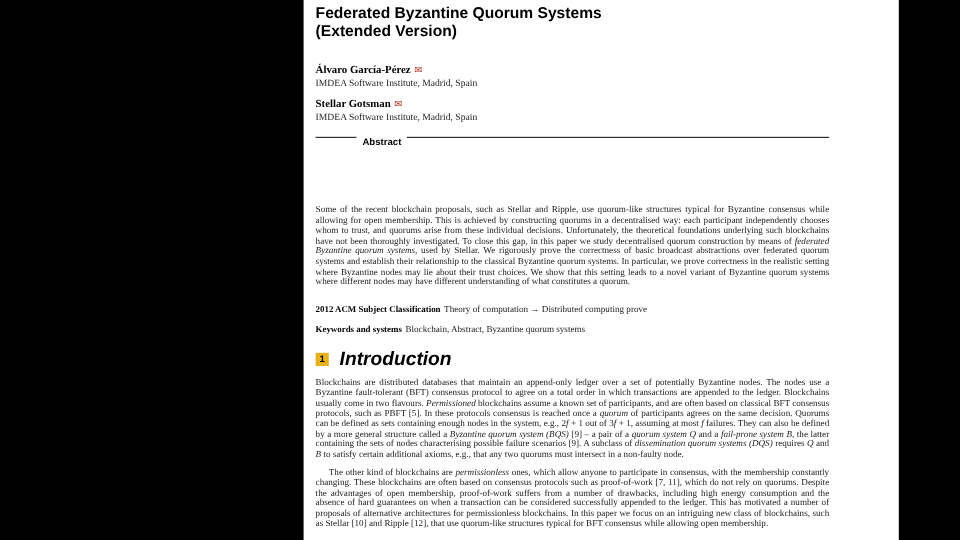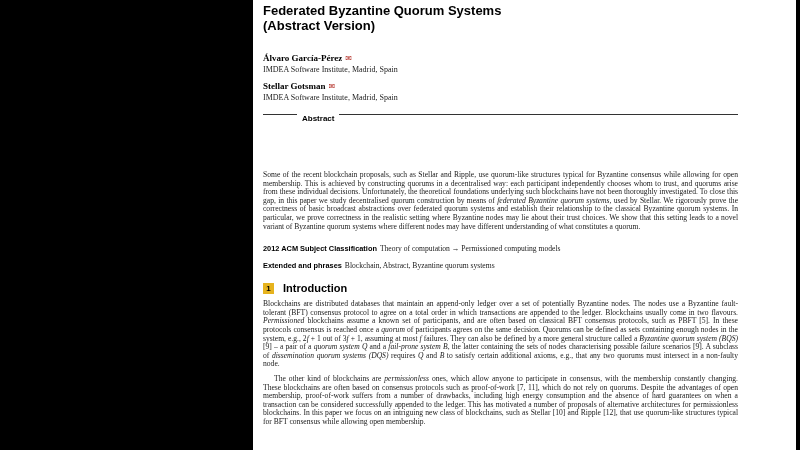"Federated Byzantine Quorum Systems" .page { width: 543px -> 496px }
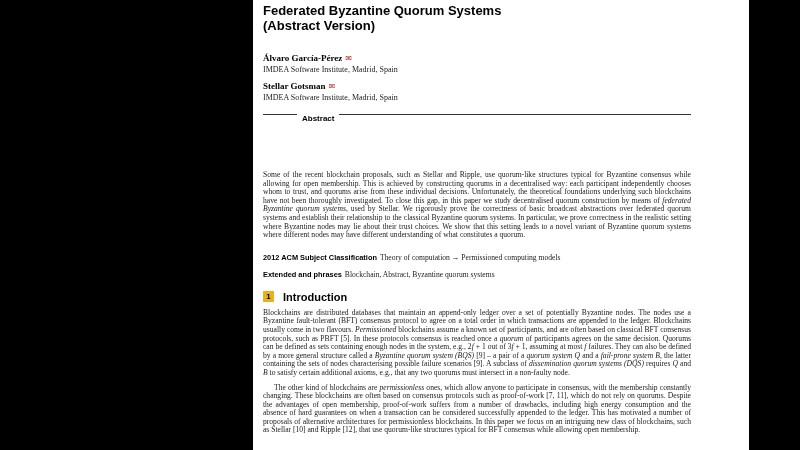"(Abstract Version)" div { text: Abstract -> Extended }
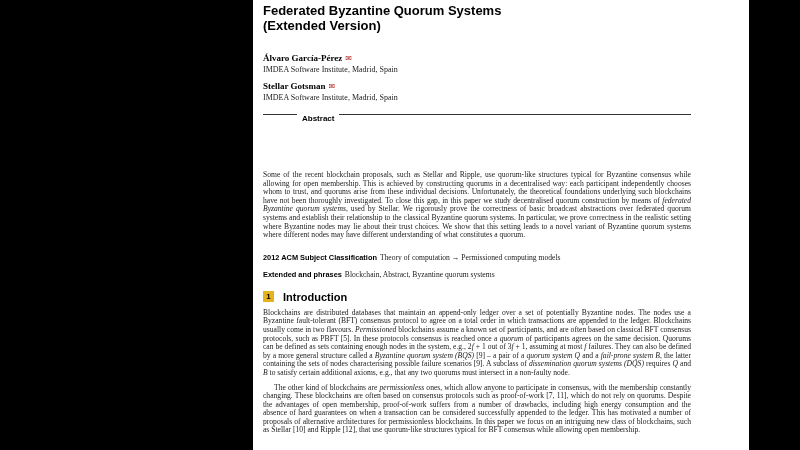"2012 ACM Subject Classification" .meta-label { font-family: Liberation Sans, sans-serif -> Liberation Serif, serif }
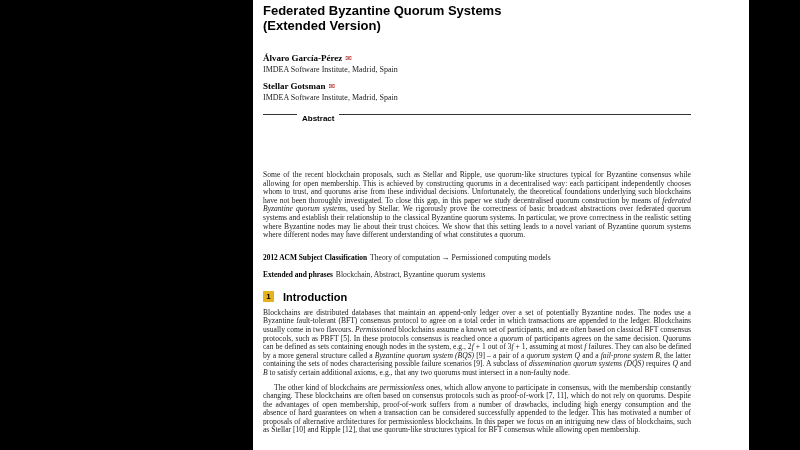"Theory of computation → Permissioned" span { text: Permissioned computing models -> Distributed computing prove }
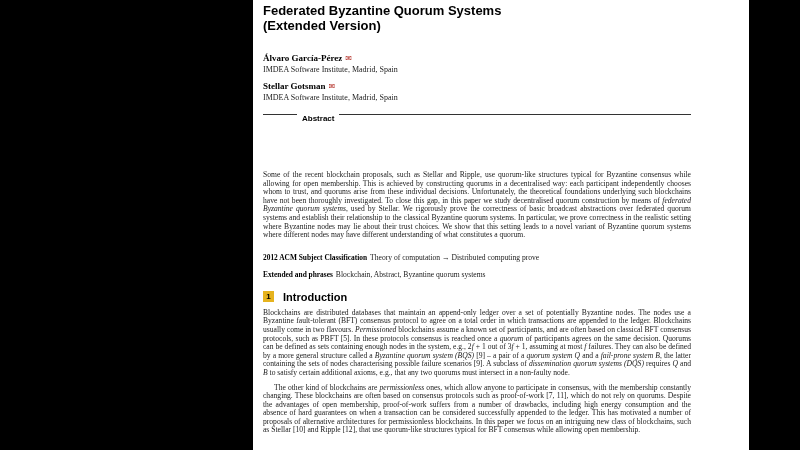"Extended and phrases" span.meta-label { text: Extended and phrases -> Keywords and systems }
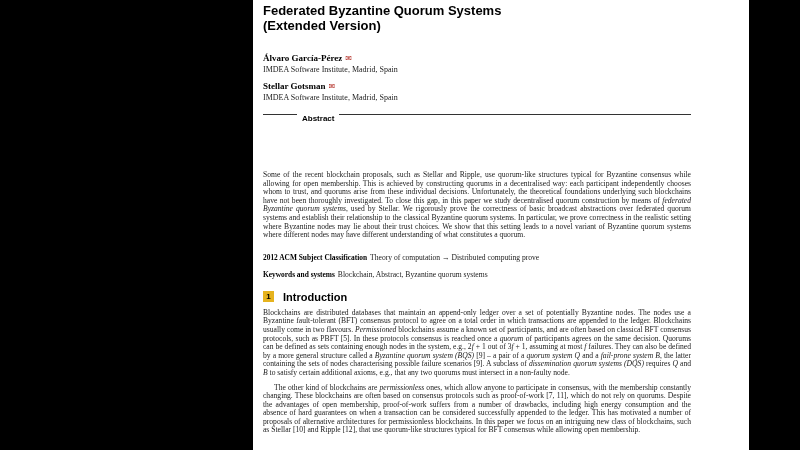"Introduction" .section-title { font-size: 11px -> 16px; font-style: none -> italic }
